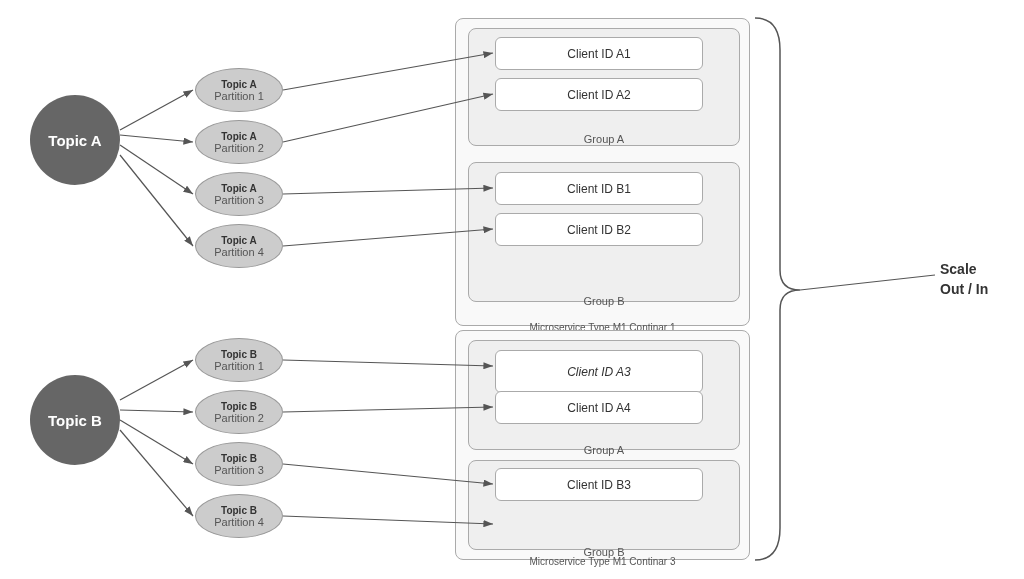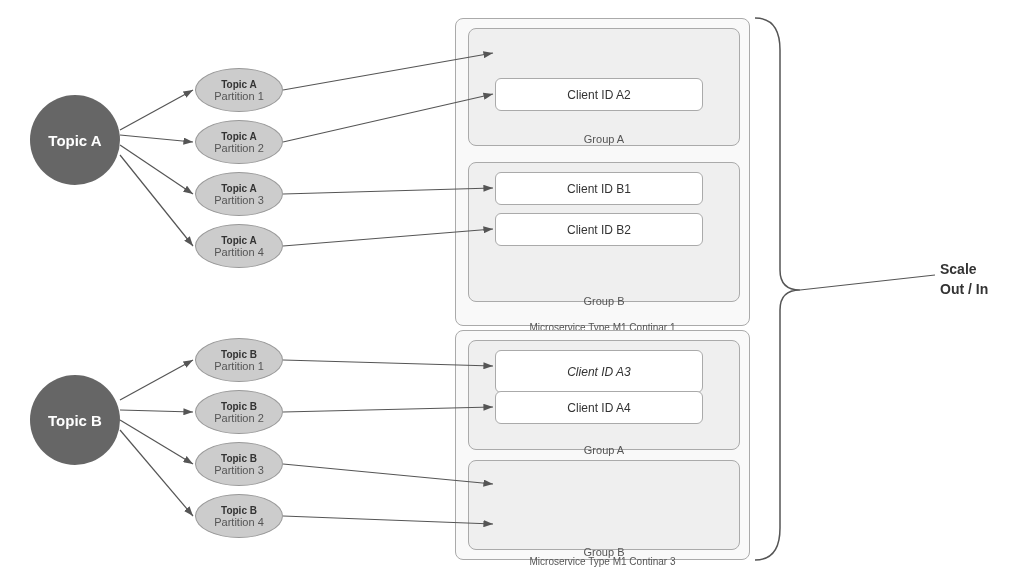"Client ID A1" div.client-box { html: none -> <div> <span>Client ID A1</span> </div> }
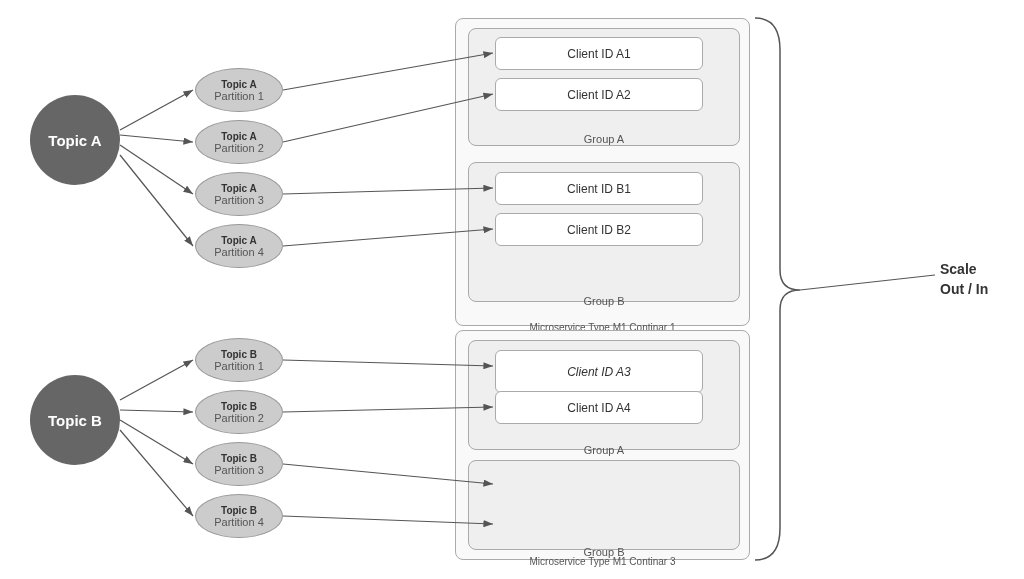"Client ID B3" div.client-box { html: none -> <div> <span>Client ID B3</span> </div> }
